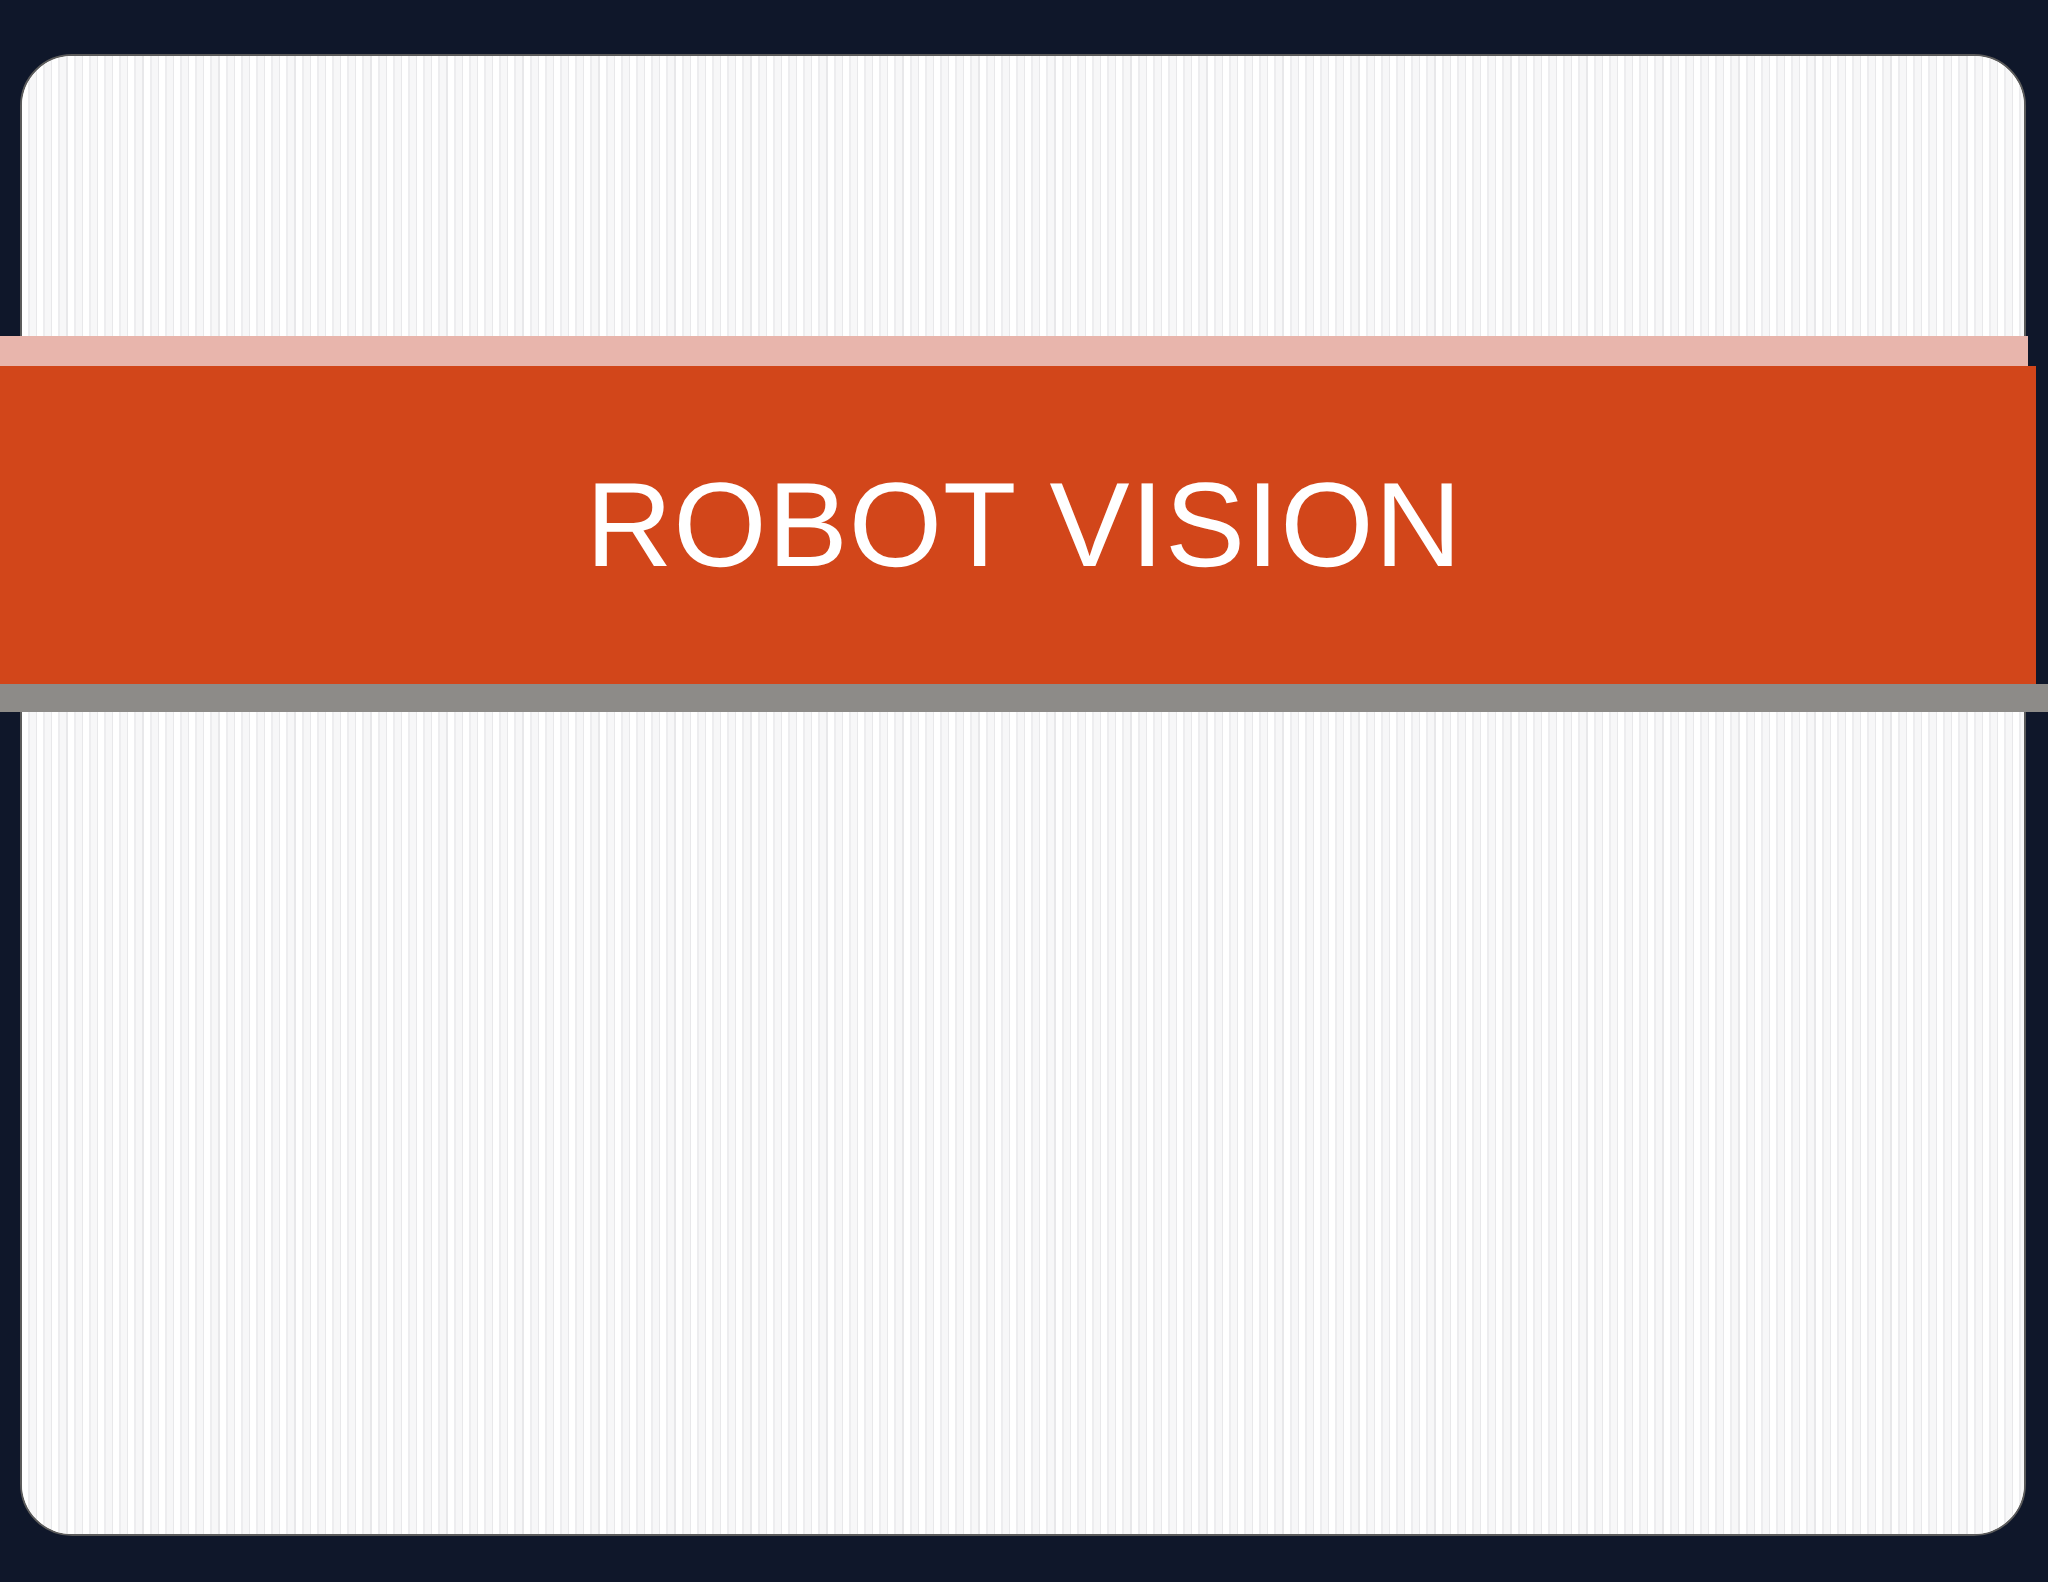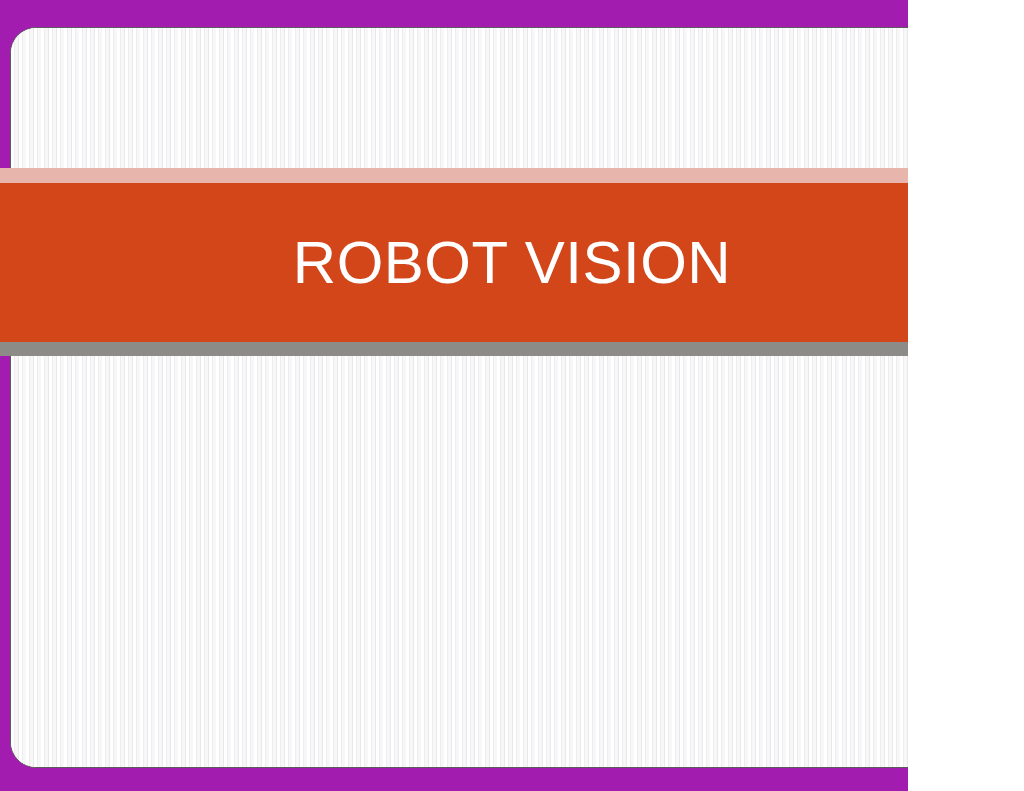"ROBOT VISION" #slide-canvas { background: #a21caf -> #0f172a; width: 908px -> 1024px }
